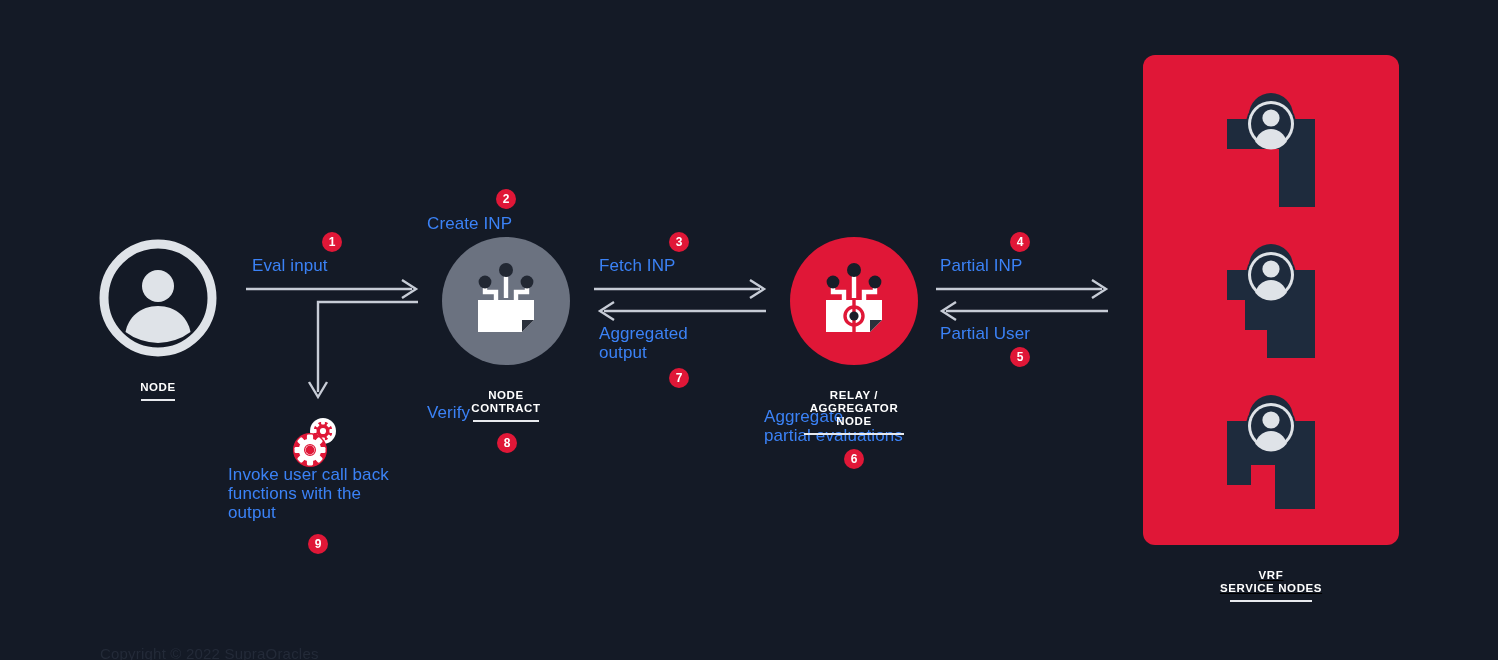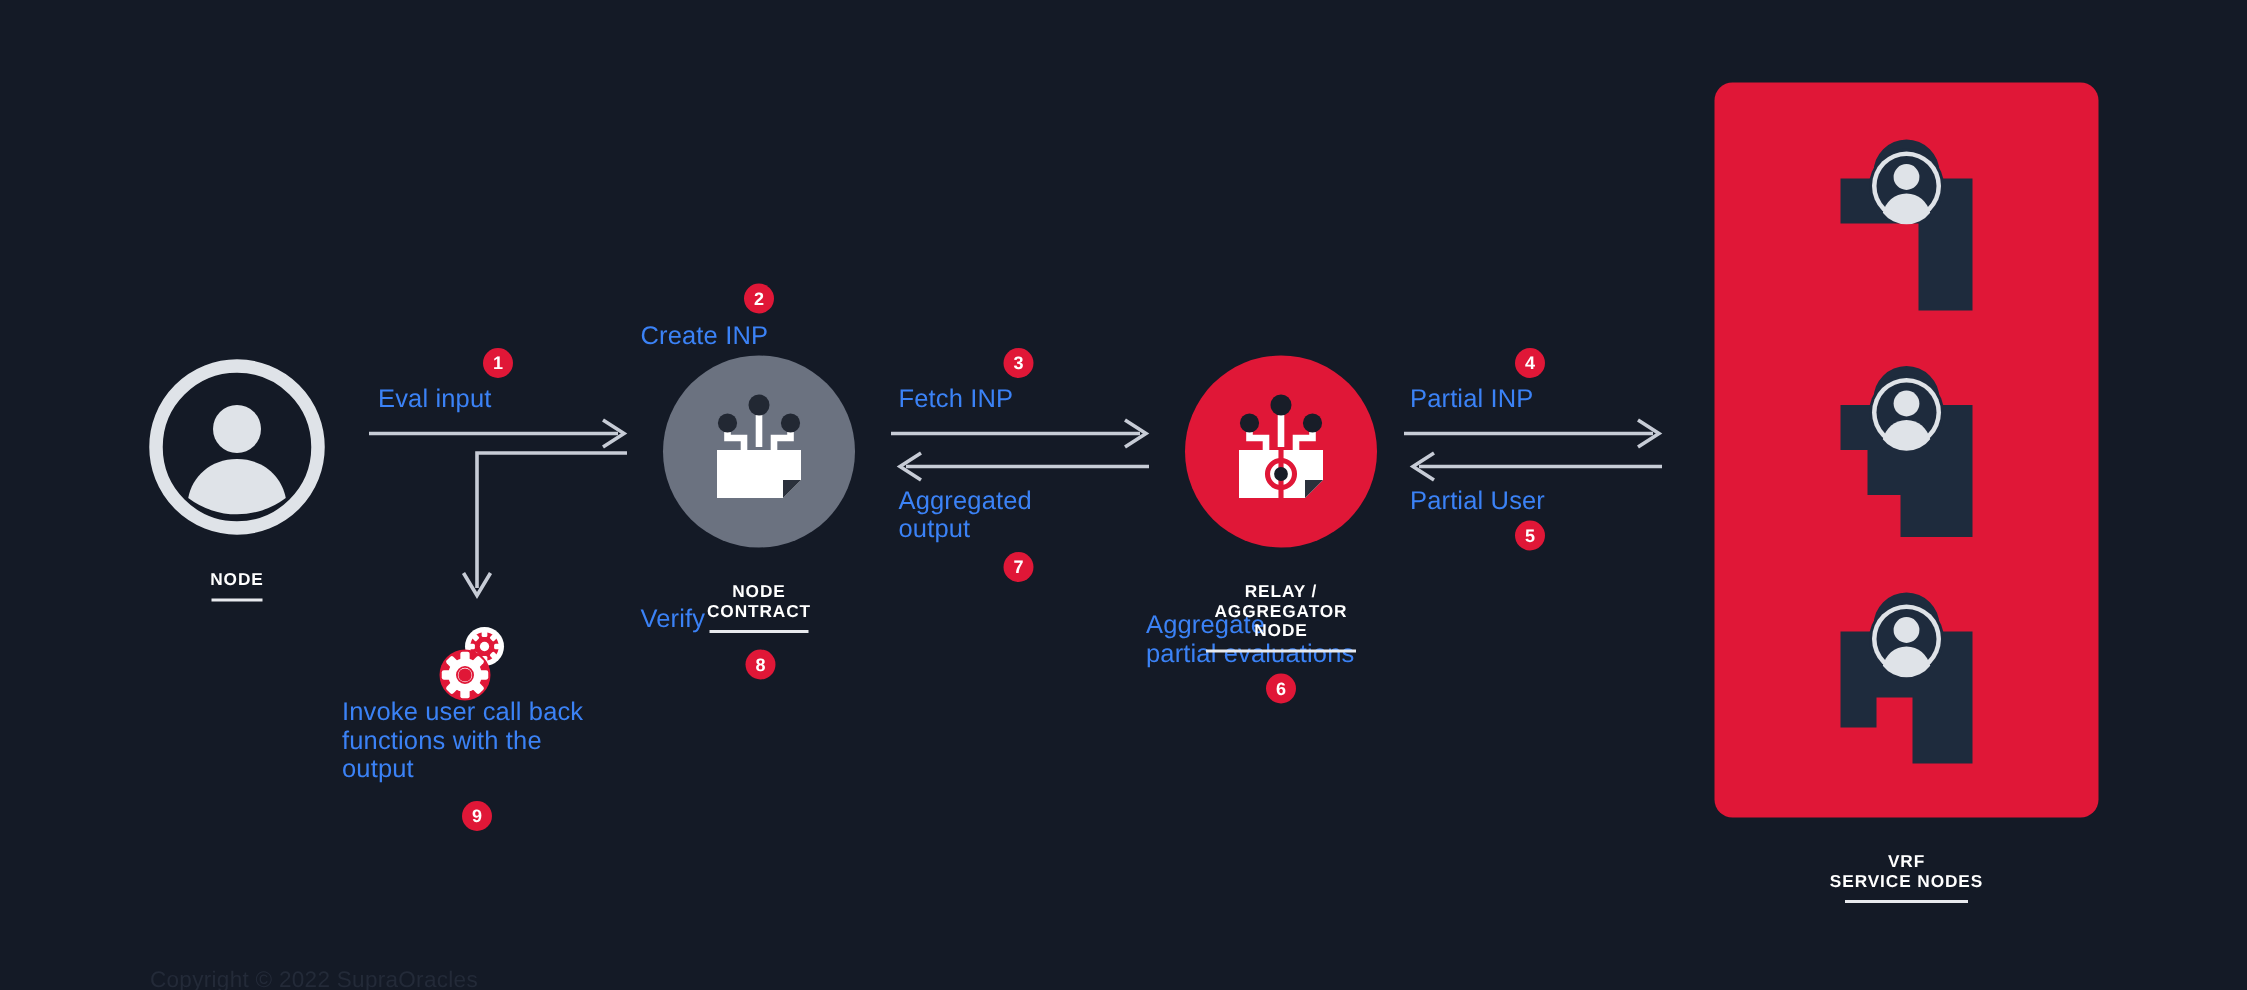"VRF" div.abs { text-decoration: none -> underline }
